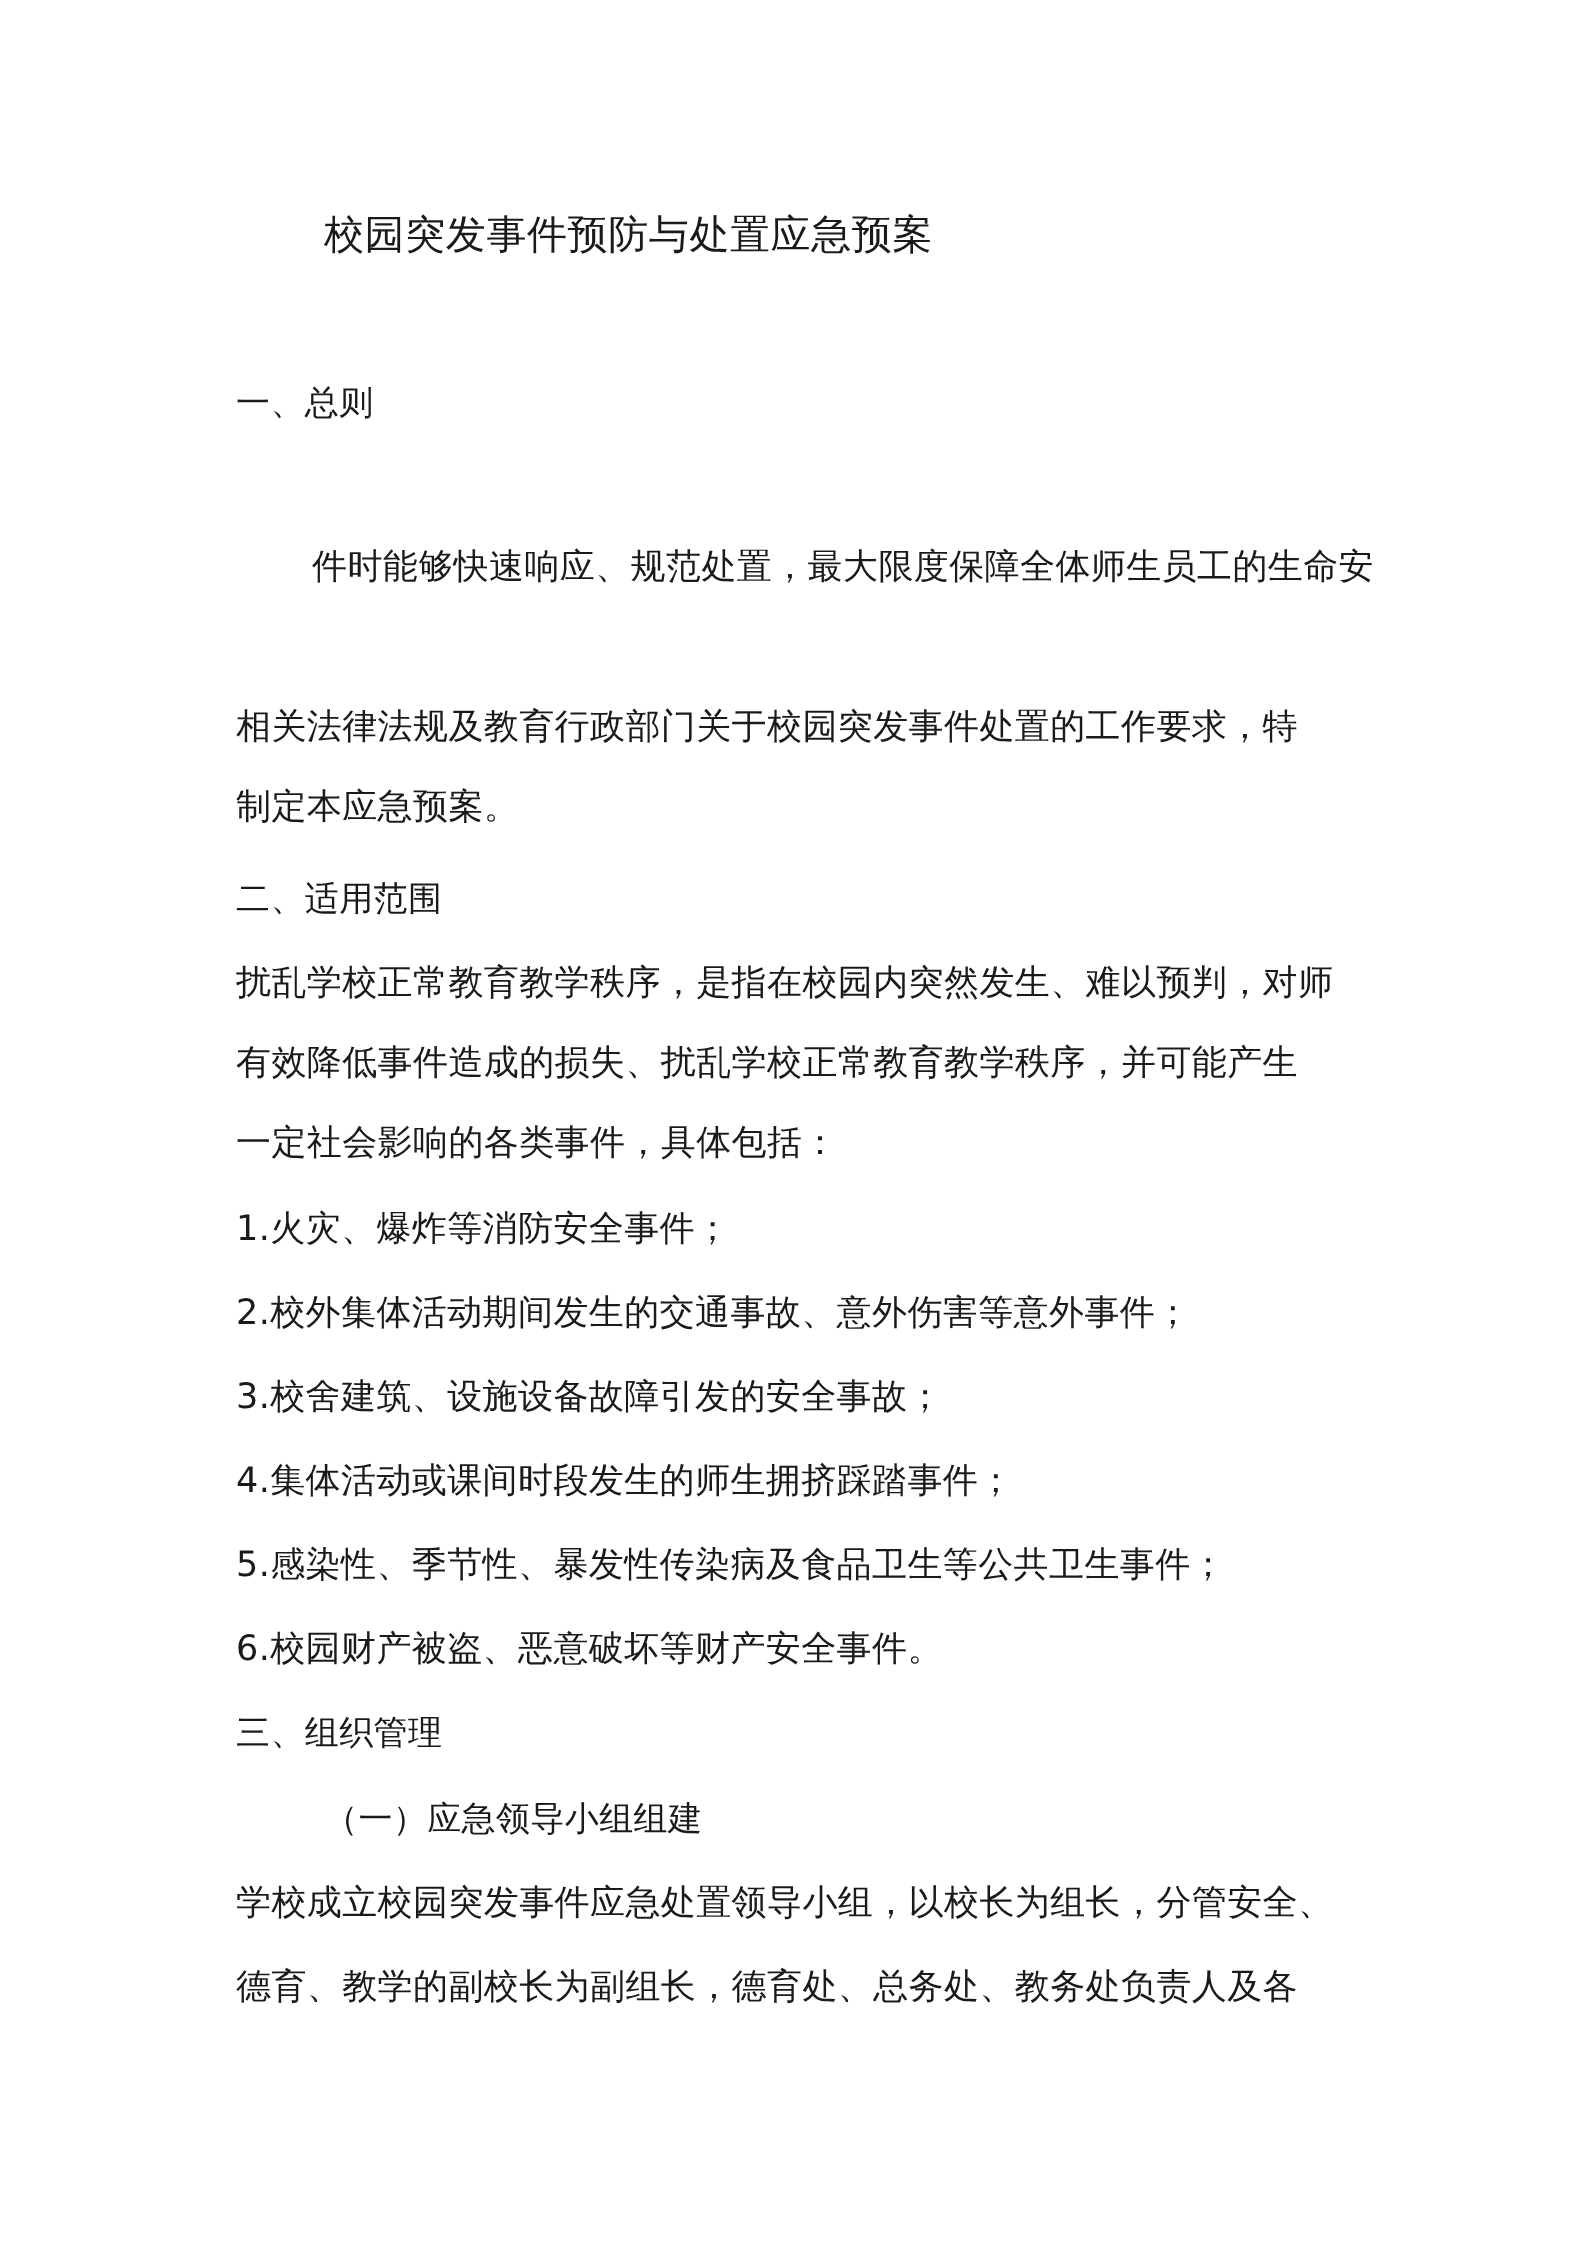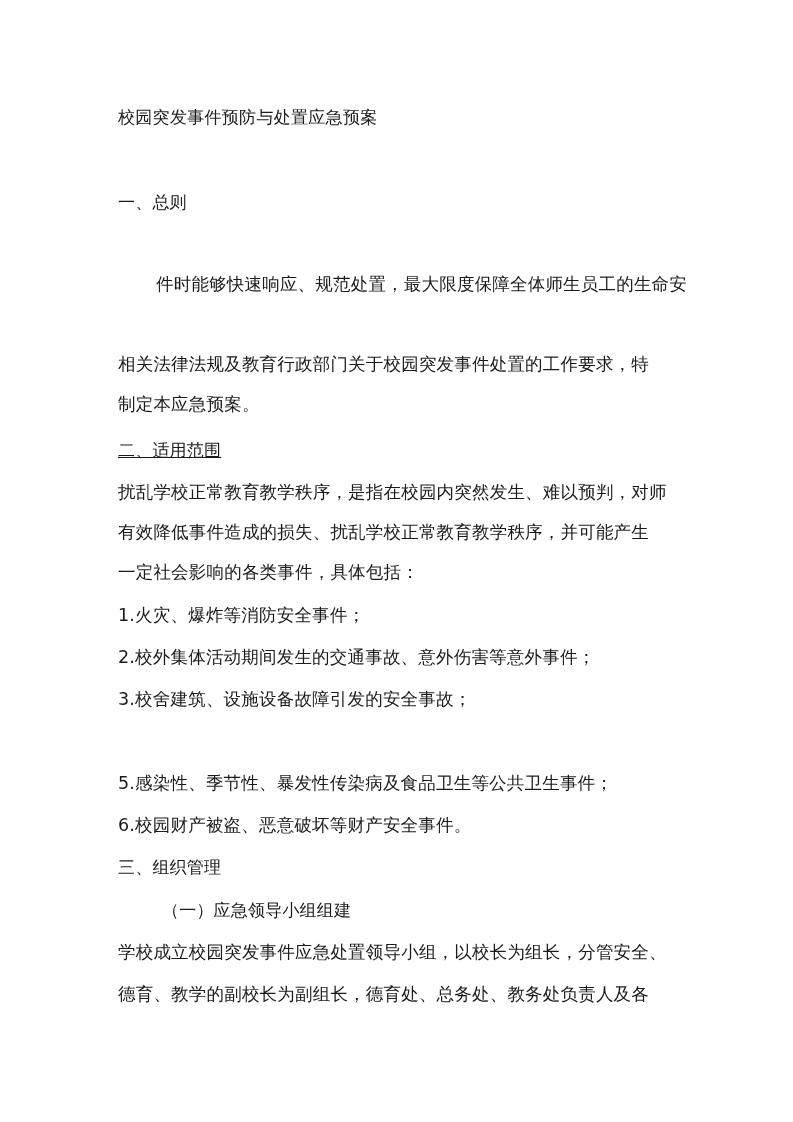"校园突发事件预防与处置应急预案" .title { font-size: 17px -> 20px; margin-left: none -> 44px }
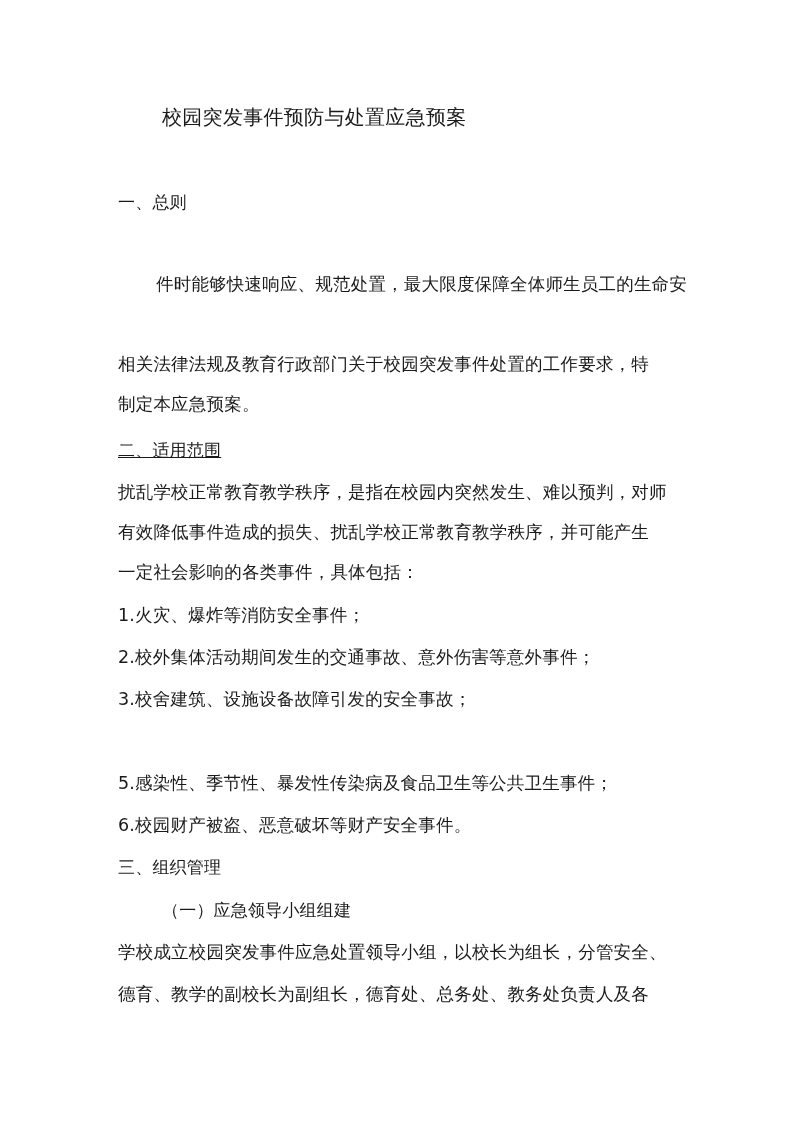"二、适用范围" div.line { text-decoration: underline -> none }
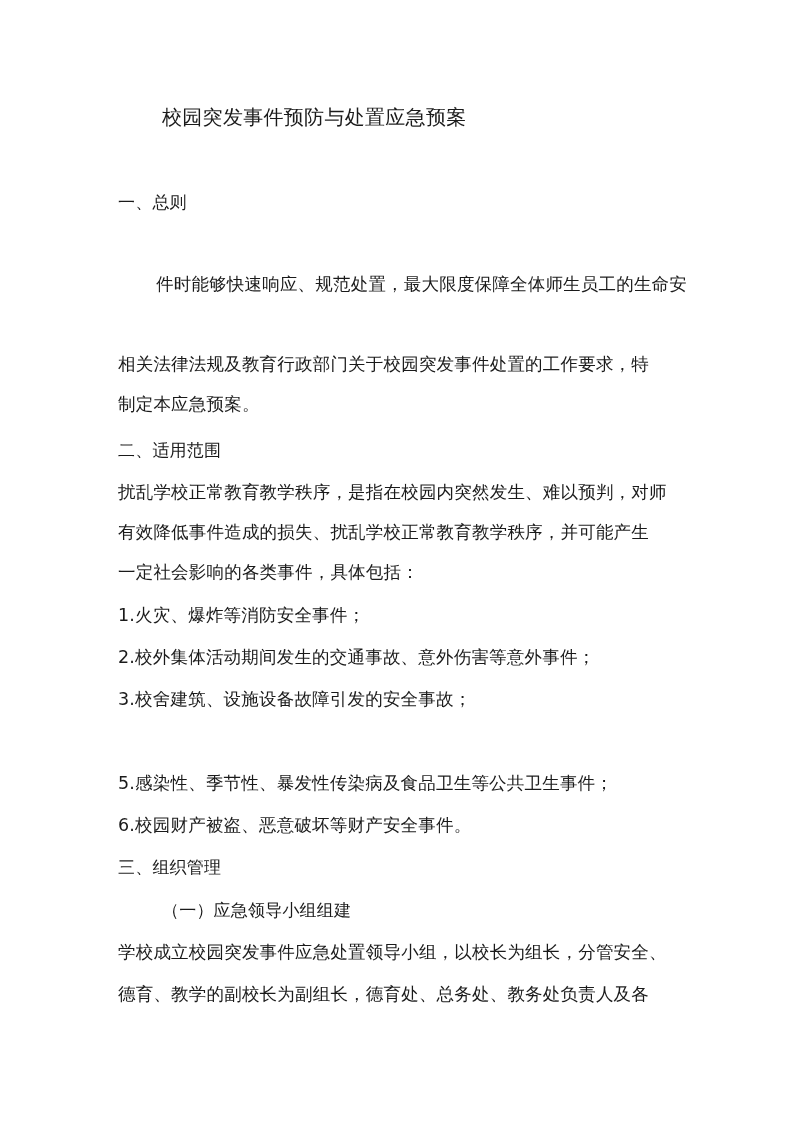"4.集体活动或课间时段发生的师生拥挤踩踏事件；" div.line { html: none -> <div>4.集体活动或课间时段发生的师生拥挤踩踏事件；</div> }
